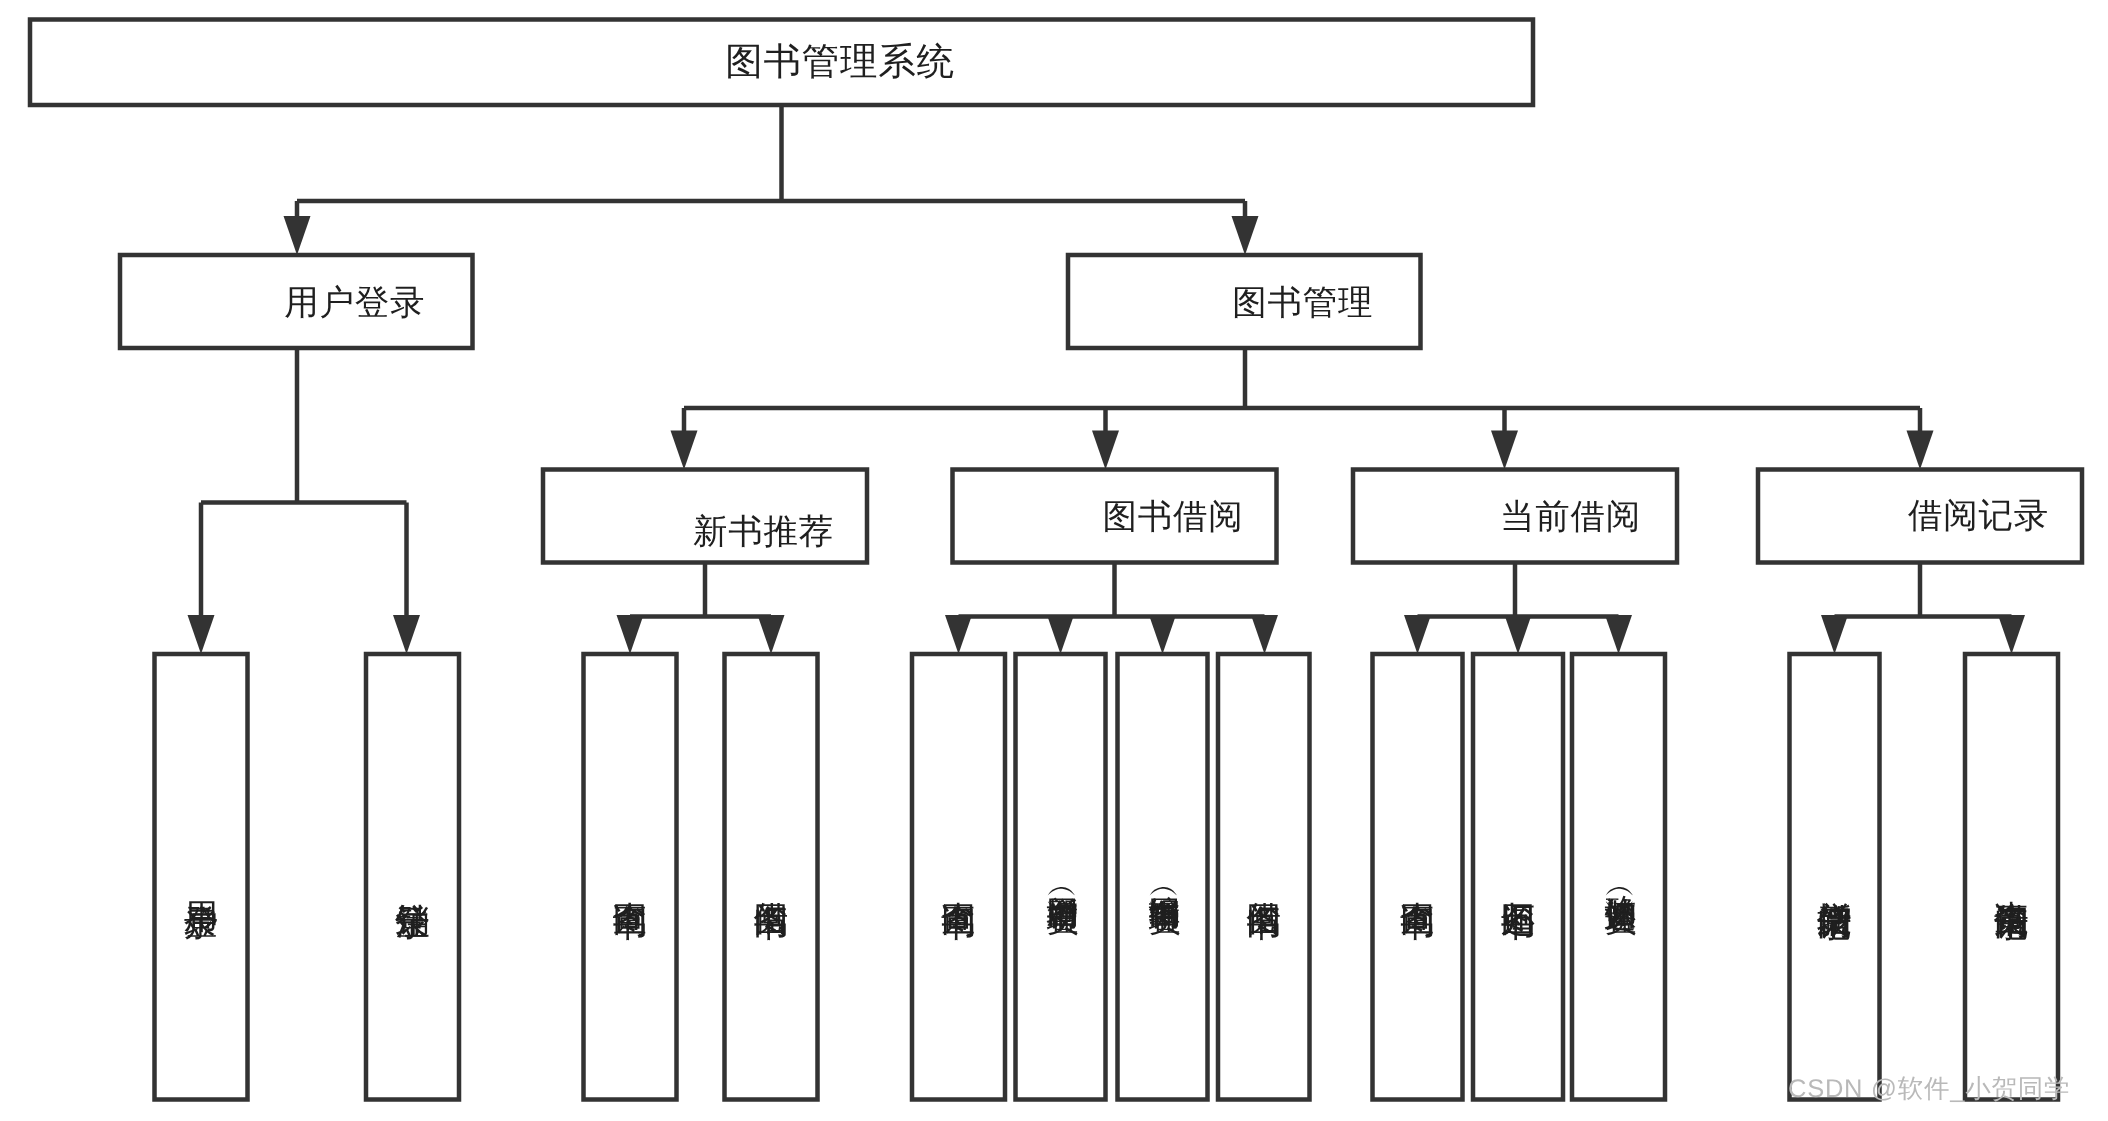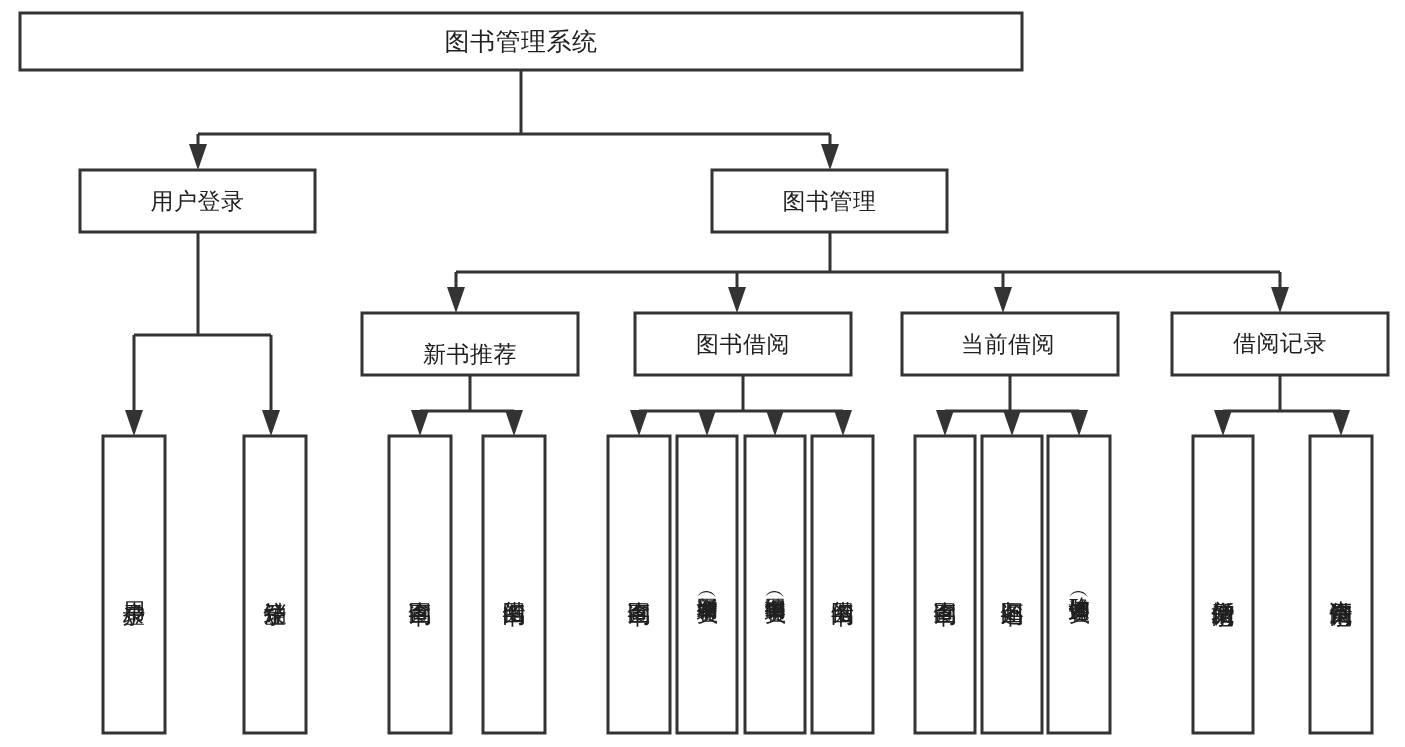"图书管理系统" .node-label-h { padding-left: none -> 39px }
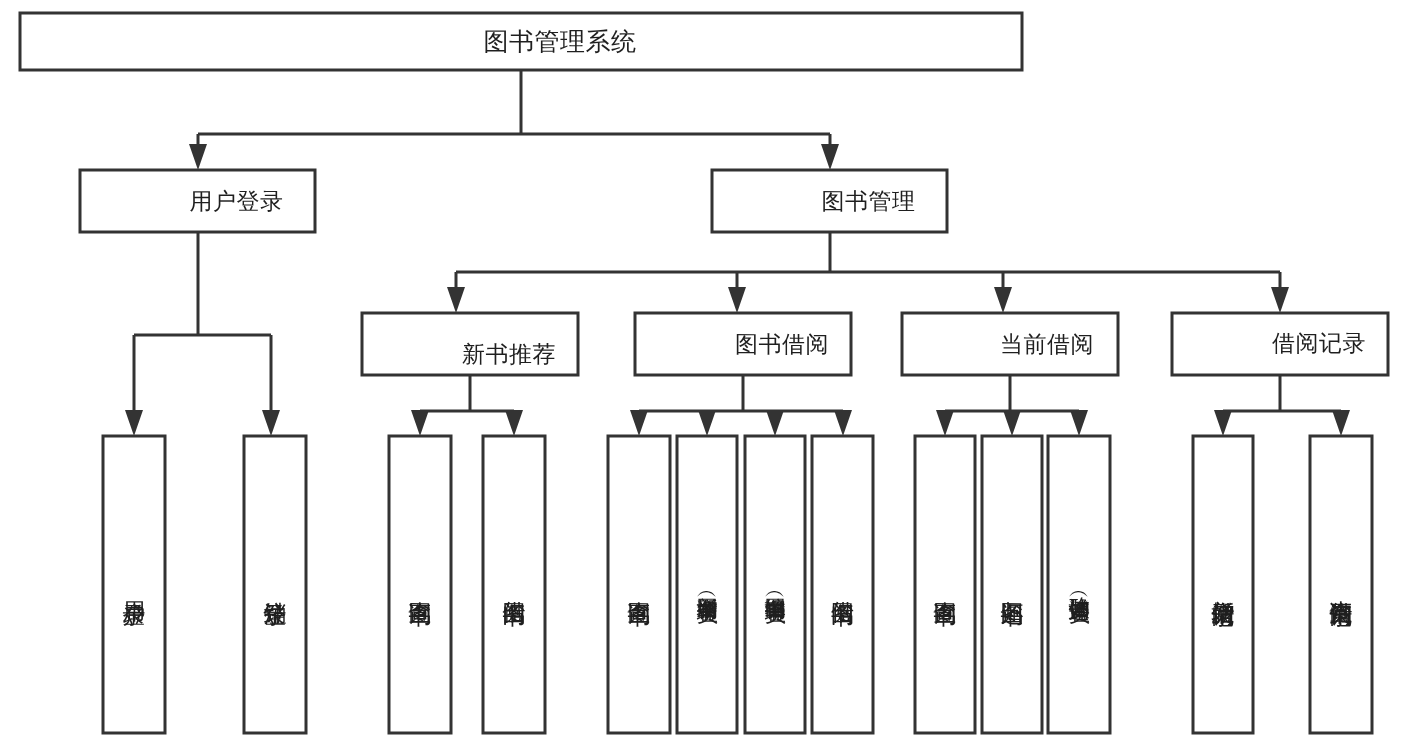"CSDN @软件_小贺同学" div.watermark { html: none -> <div>CSDN @软件_小贺同学</div> }
